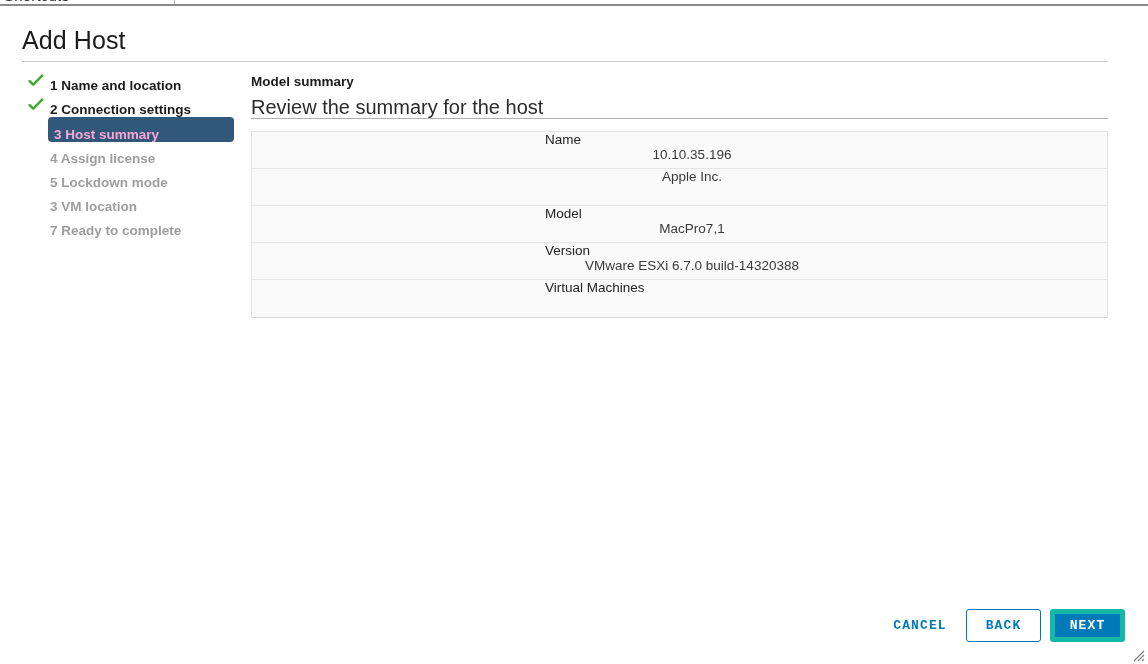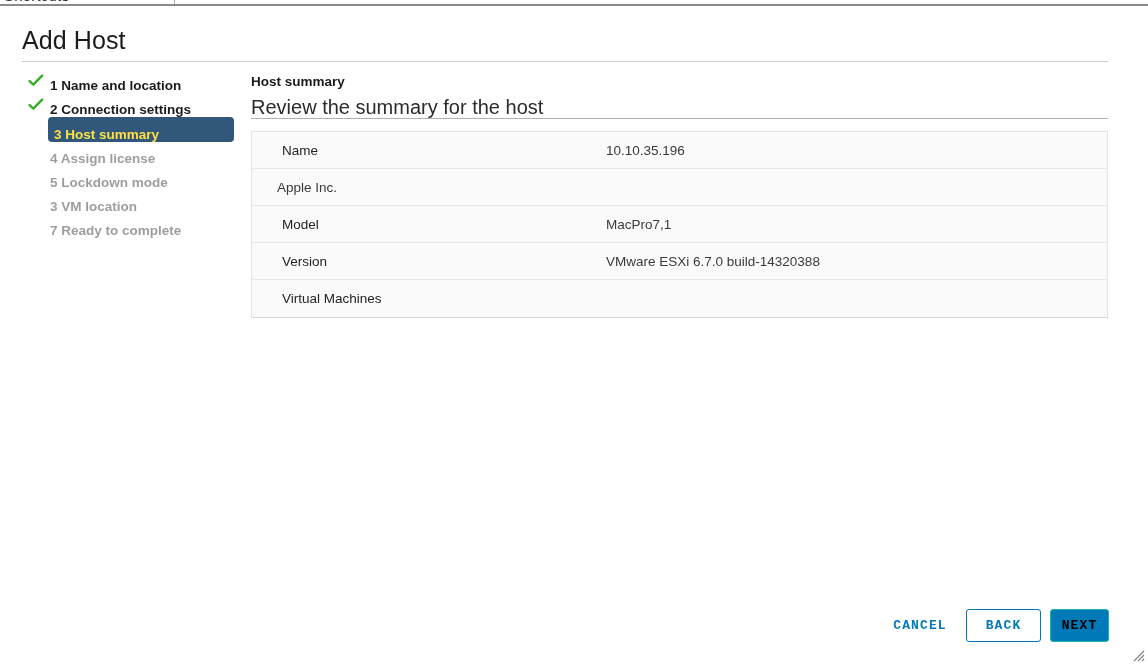"Host summary" div.content-title { text: Host -> Model }
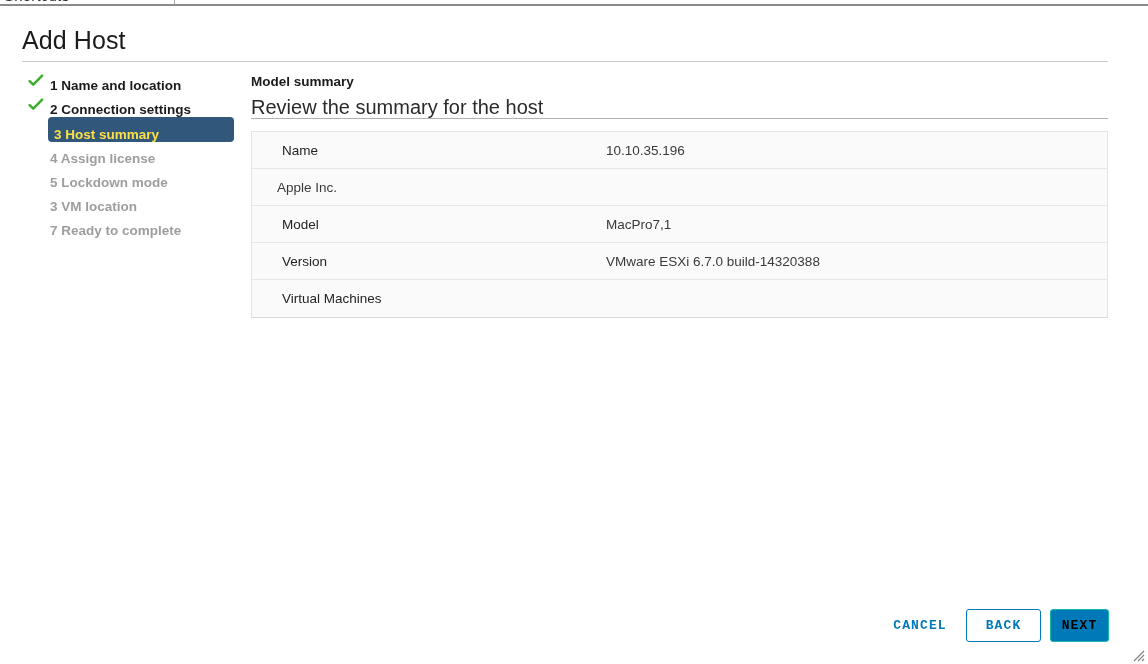"3 Host summary" .step.active { color: #fde047 -> #f9a8d4 }
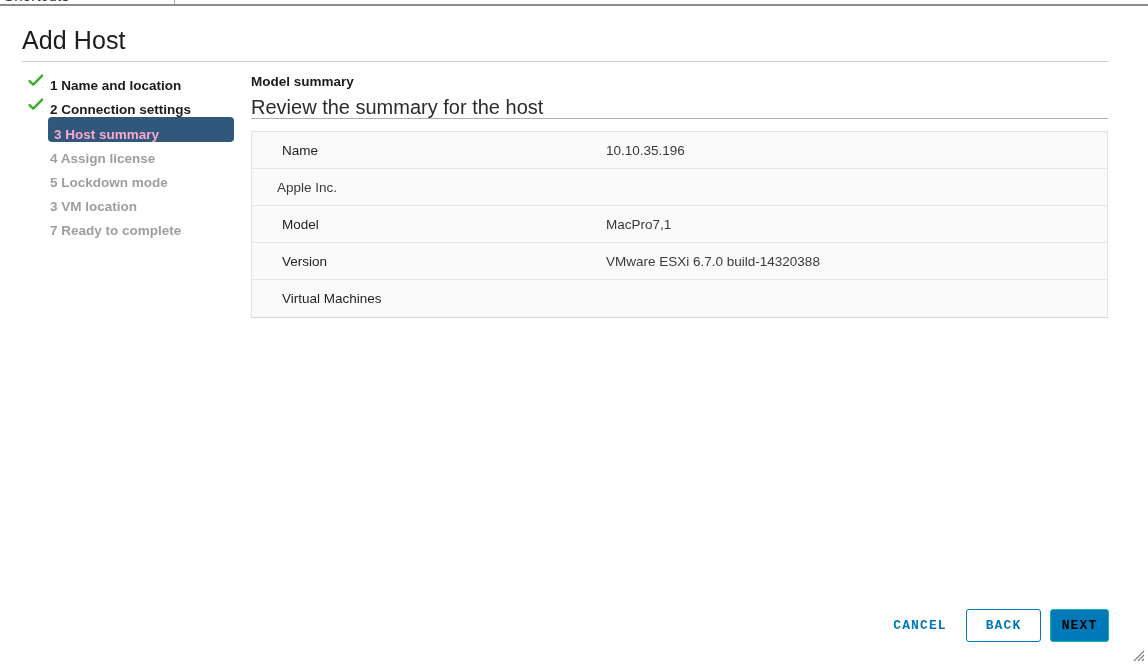"Name" .summary-row { flex-direction: none -> column }
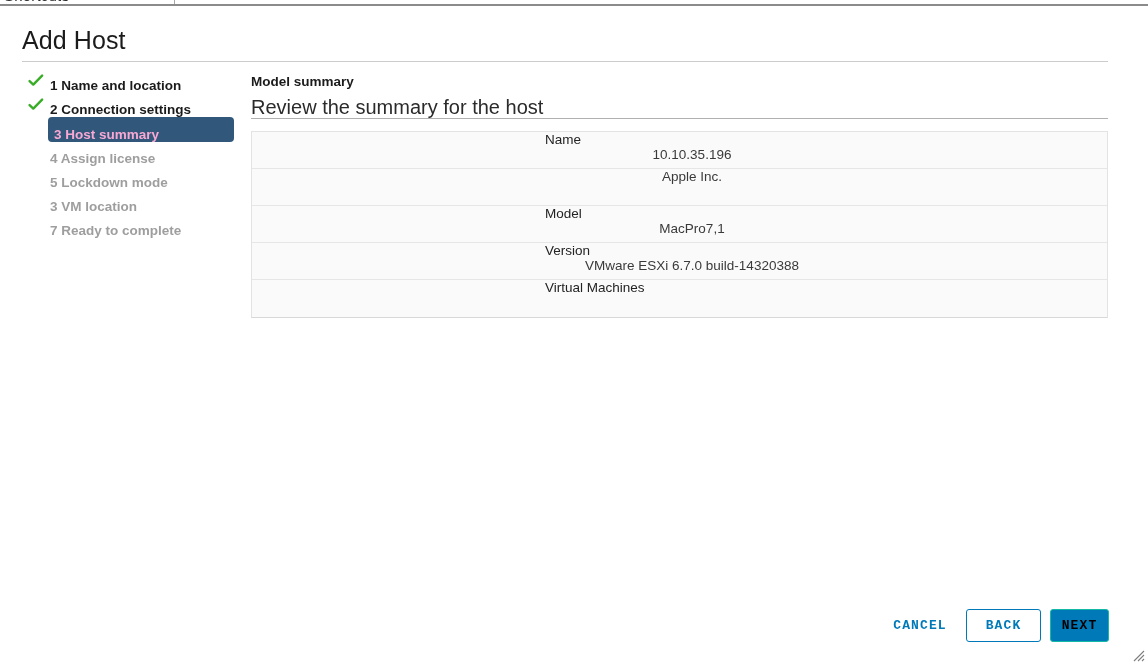"NEXT" .btn-next { border: 1px solid #14b8a6 -> 5px solid #14b8a6; color: #000000 -> #ffffff; width: 59px -> 75px }
